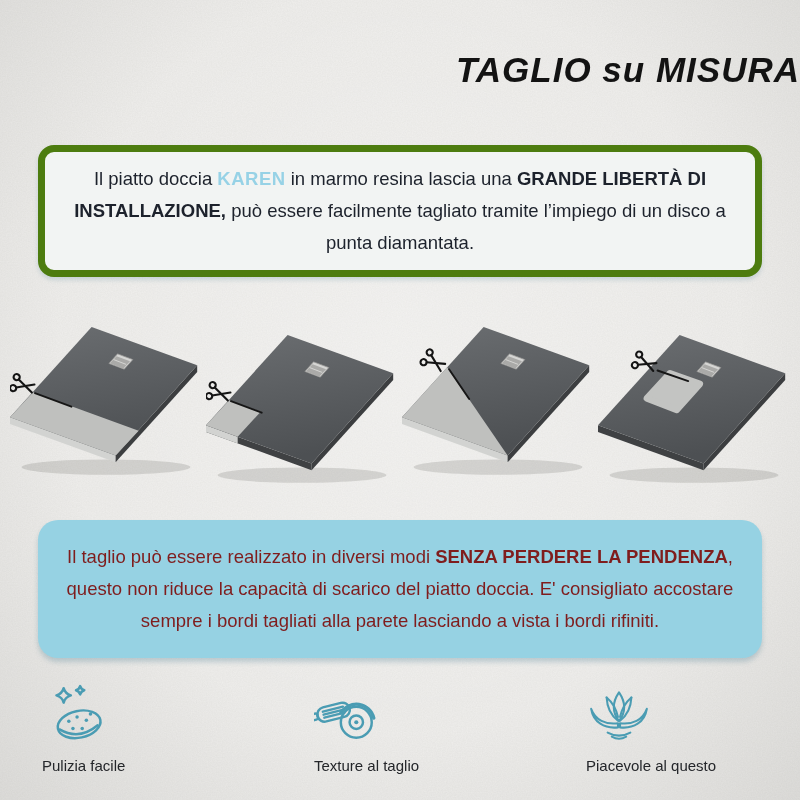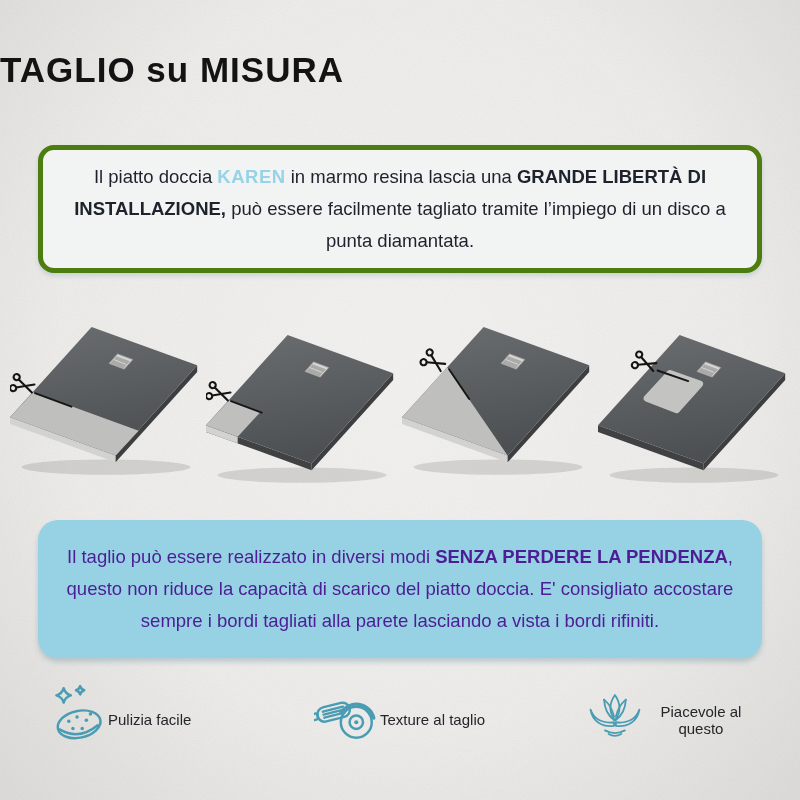"TAGLIO su MISURA" .title { font-style: none -> italic; text-align: left -> right }
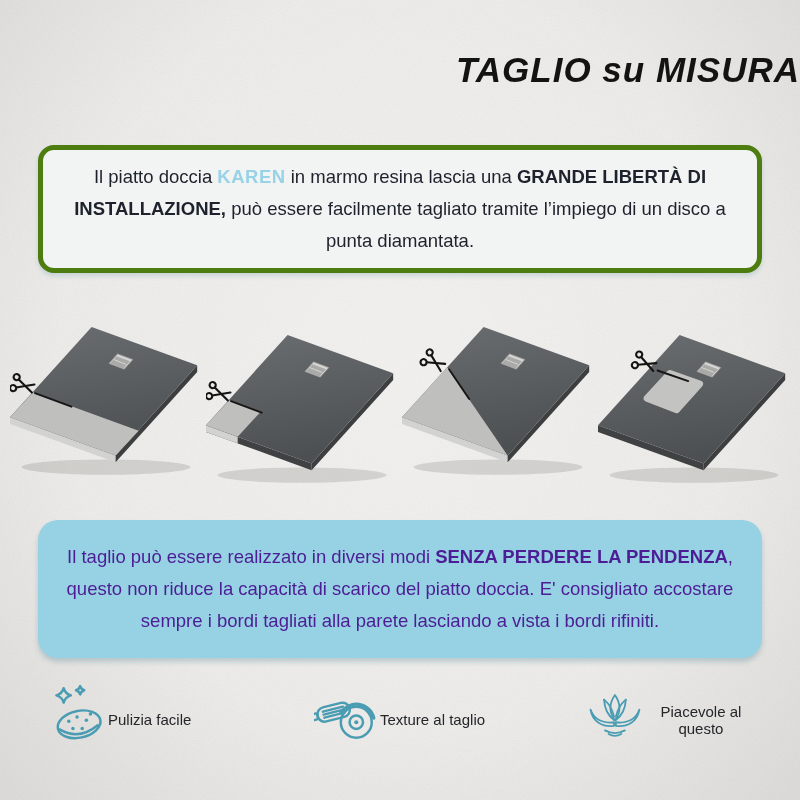"Il piatto doccia KAREN in" .box1 { border: 5px solid #4d7c0f -> 7px solid #4d7c0f }
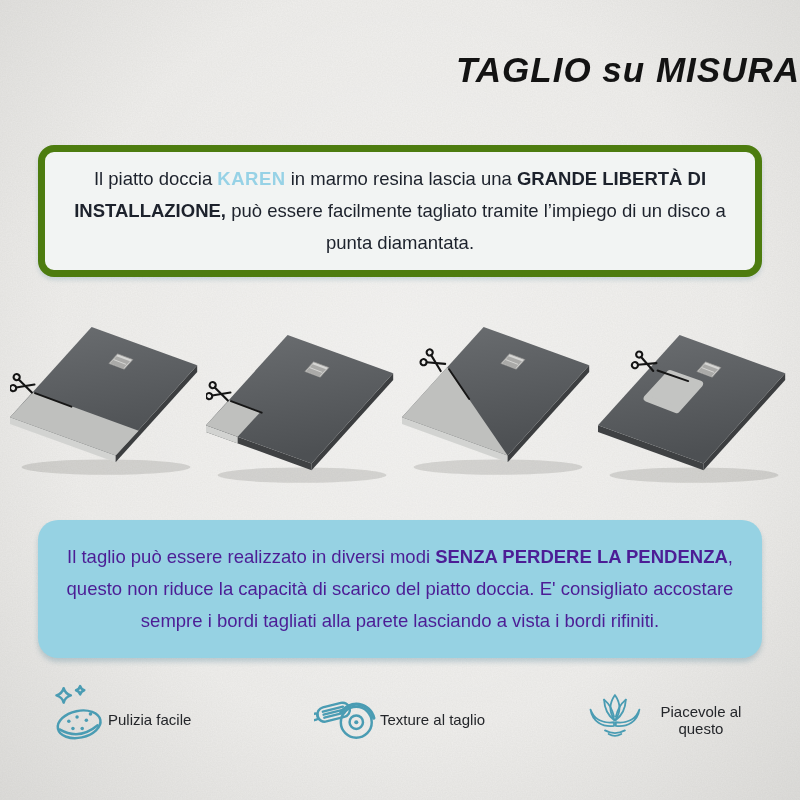"Il taglio può essere realizzato" .box2 { color: #4c1d95 -> #7f1d1d }
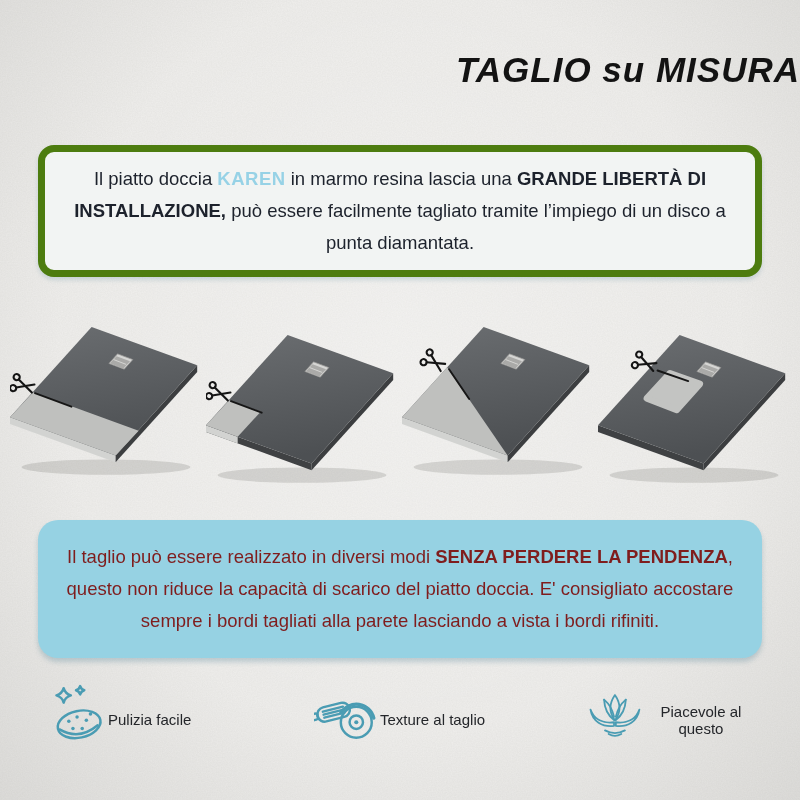"Pulizia facile" .feature { align-items: center -> flex-start; flex-direction: row -> column }
